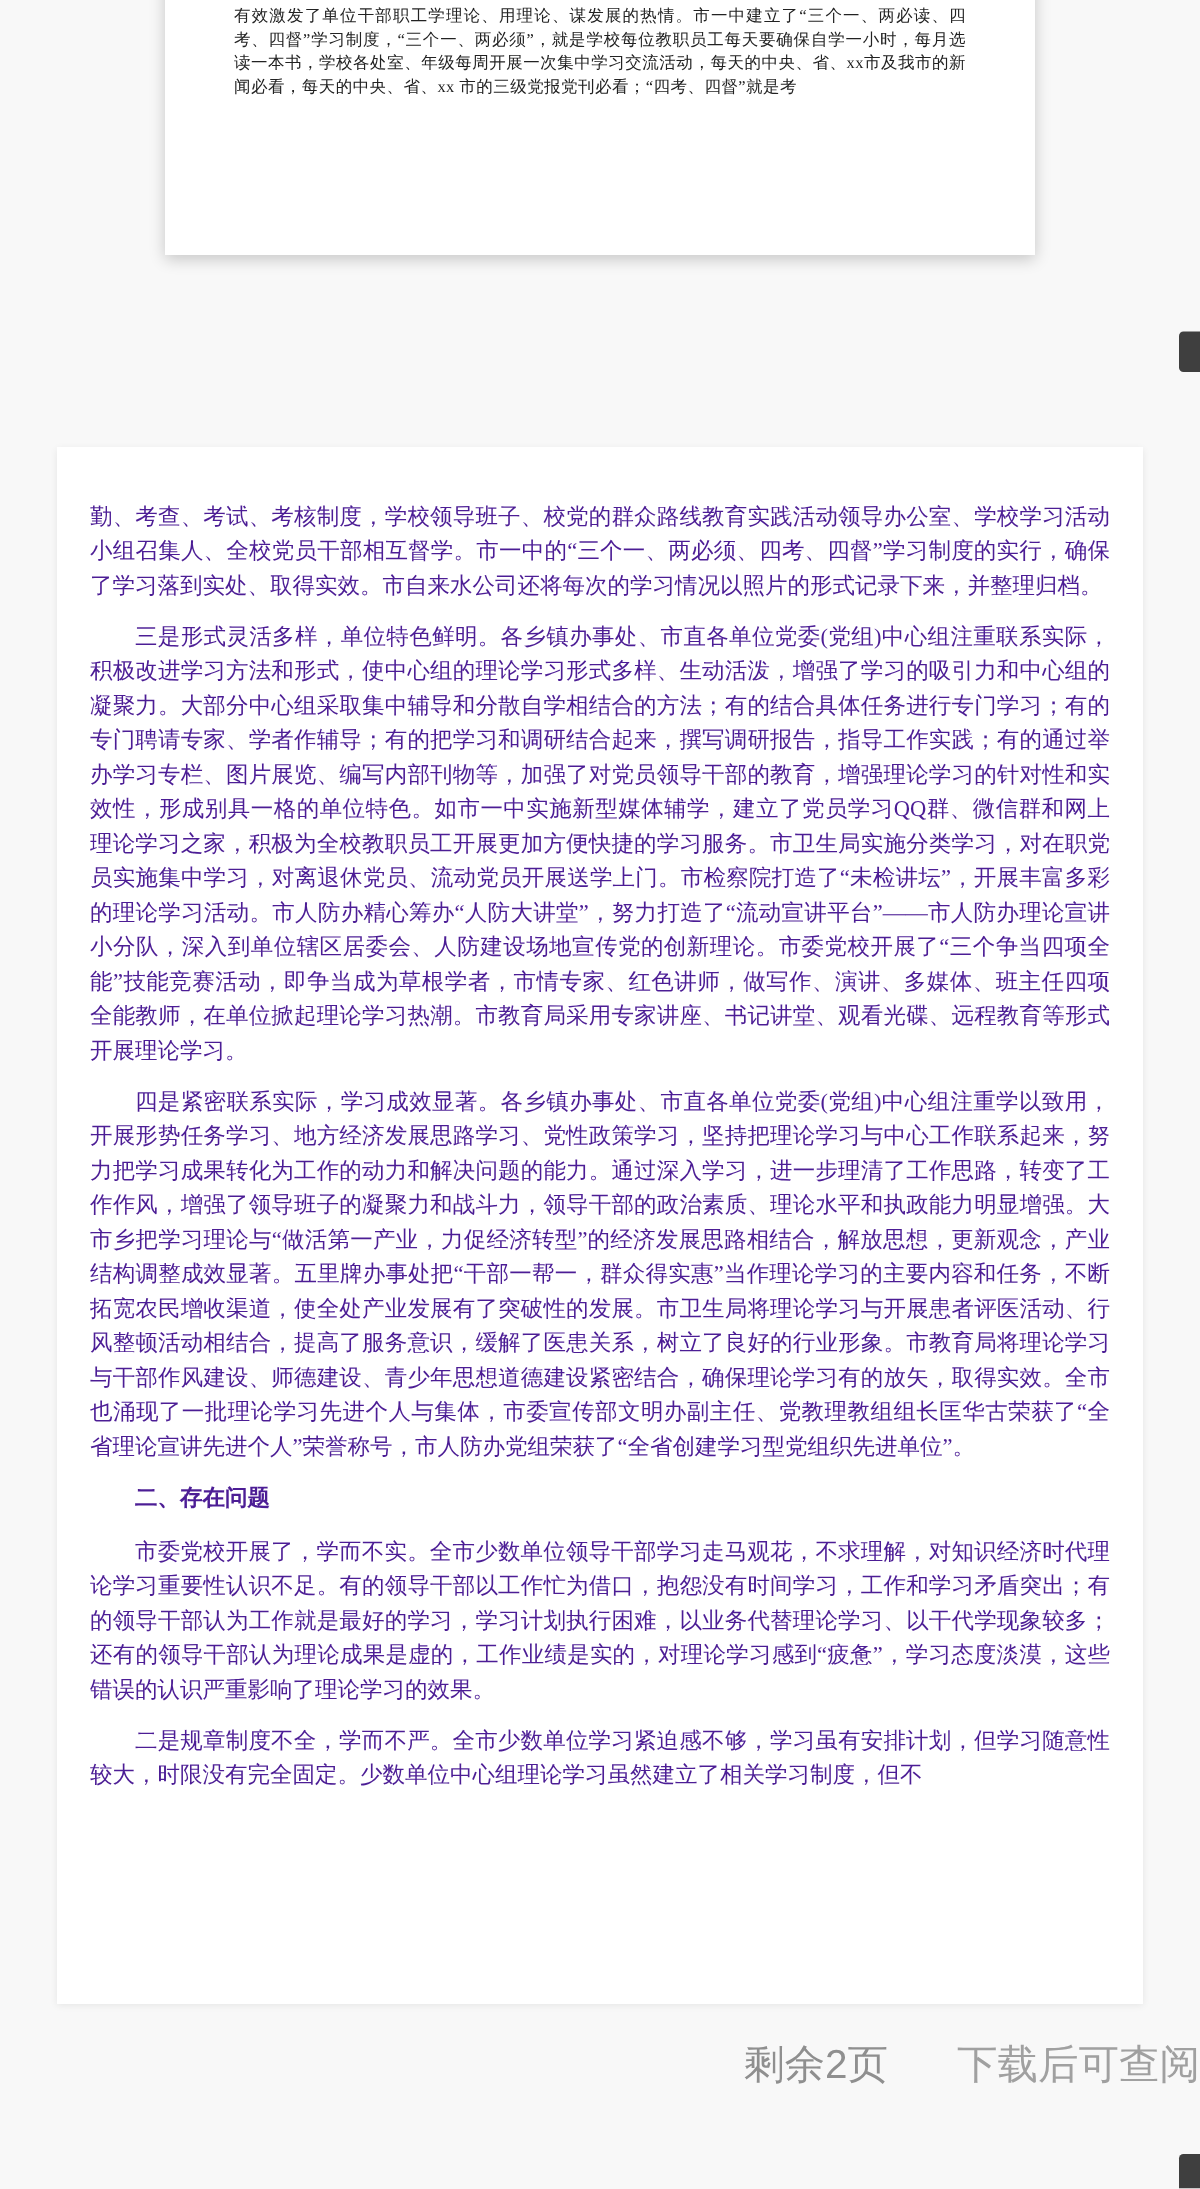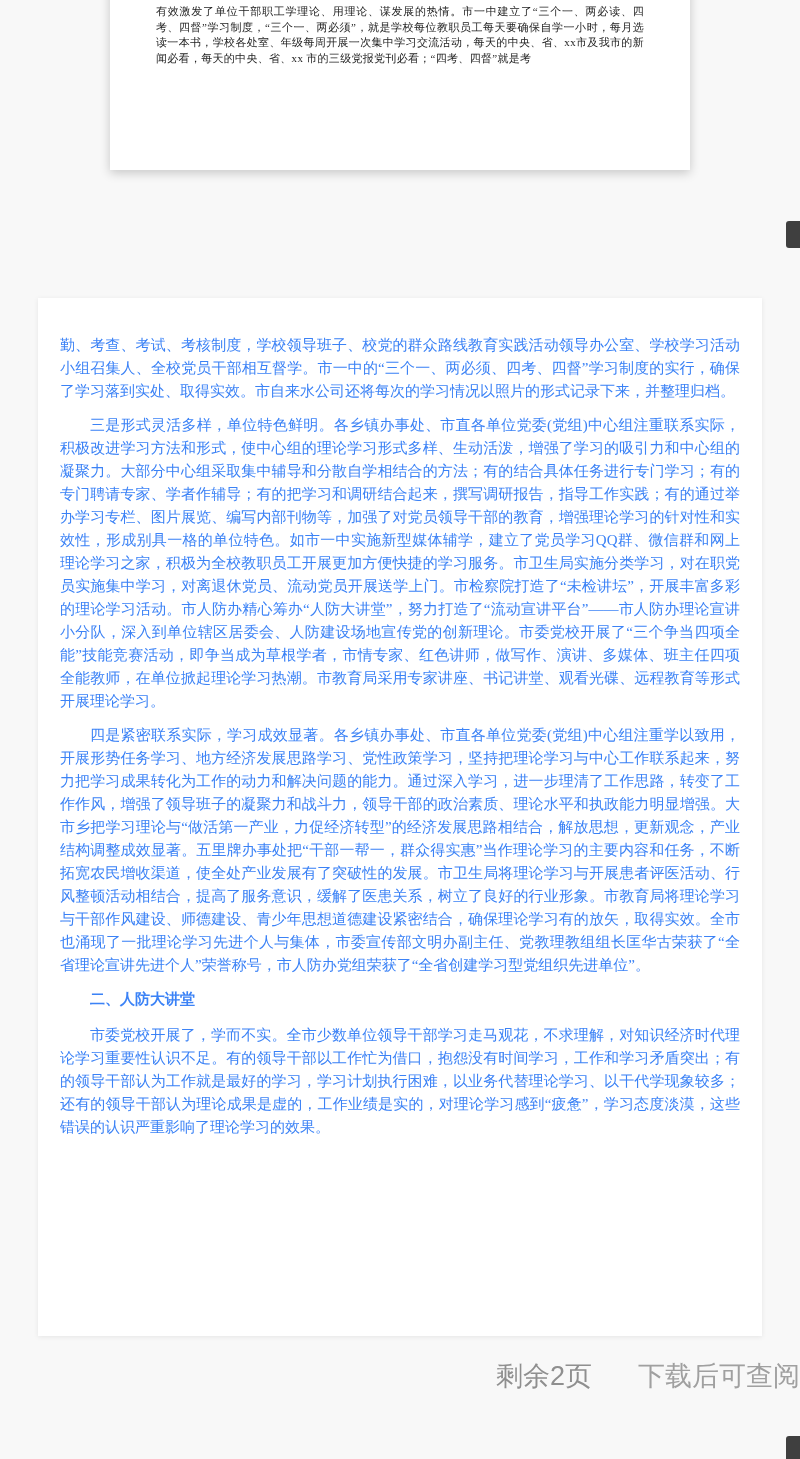"勤、考查、考试、考核制度，学校领导班子、校党的群众路线教育实践活动领导办公室、学" .para { color: #3b82f6 -> #4c1d95 }
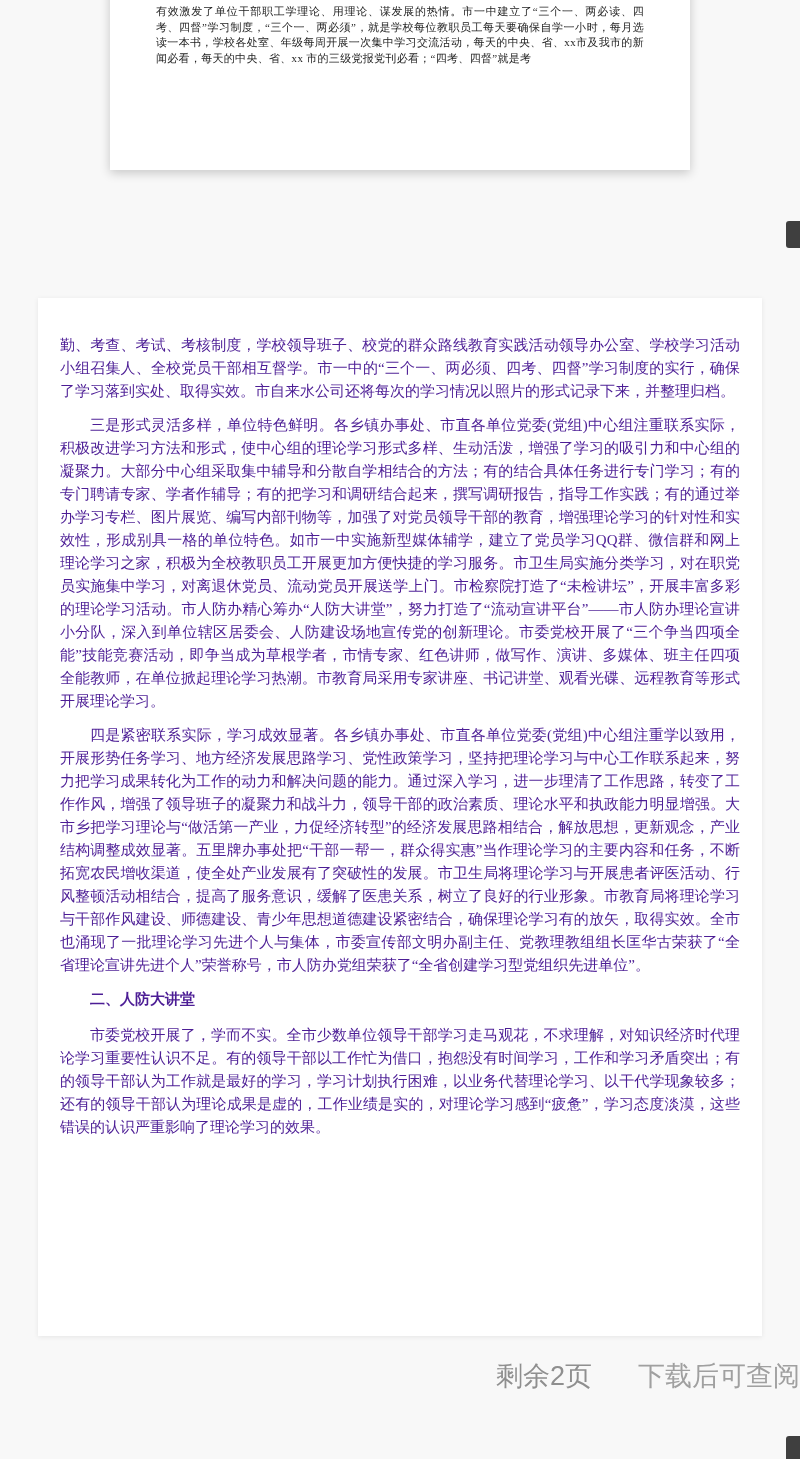"二、人防大讲堂" p.para { text: 人防大讲堂 -> 存在问题 }
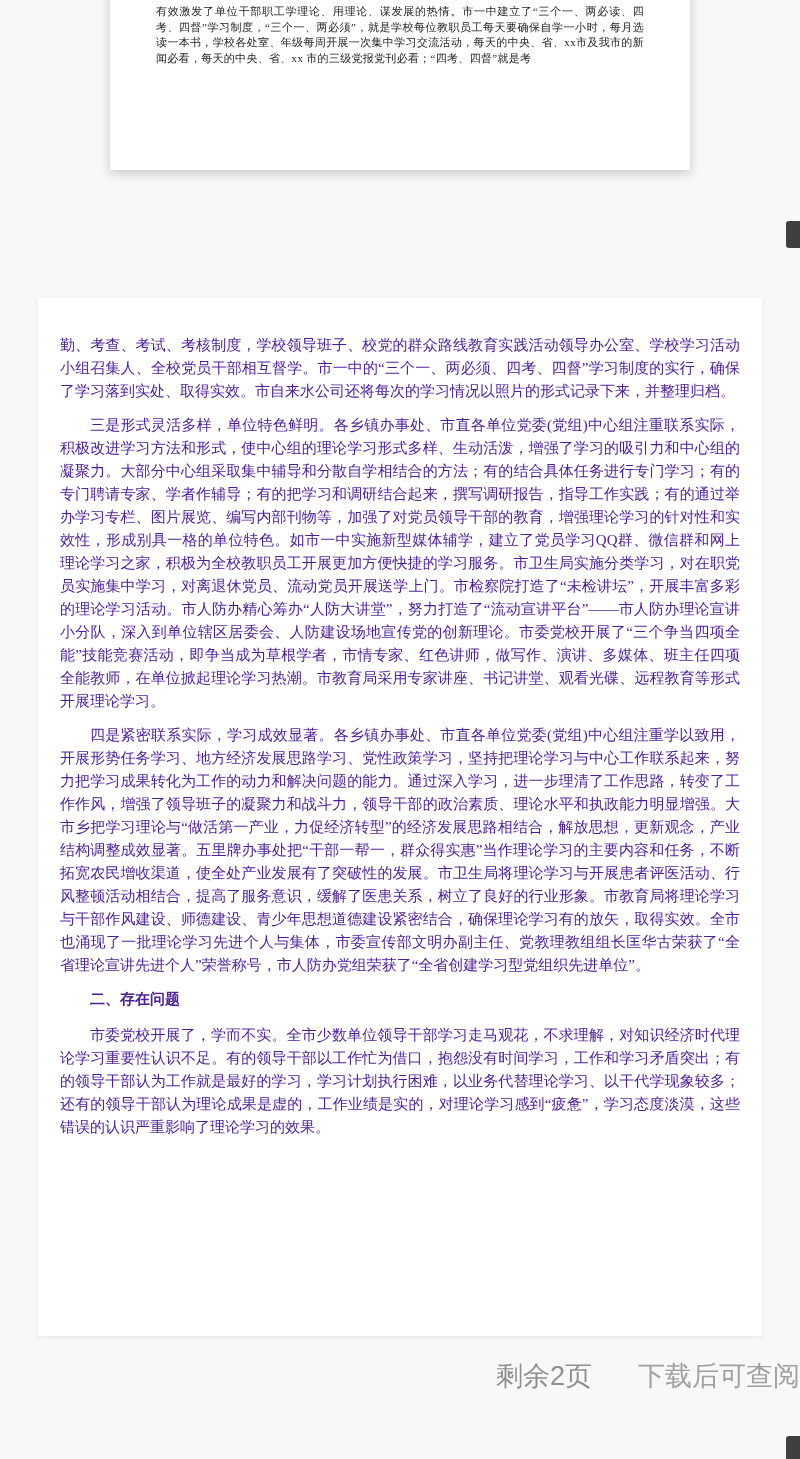"二是规章制度不全，学而不严。全市少数单位学习紧迫感不够，学习虽有安排计划，但学习" p.para { html: none -> <p> <span>二是规章制度不全，学而不严。</span><span>全市少数单位学习紧迫感不够，学习虽有安排计划，但学习随意性较大，时限没有完全固定。少数单位中心组理论学习虽然建立了相关学习制度，但不</span> </p> }
